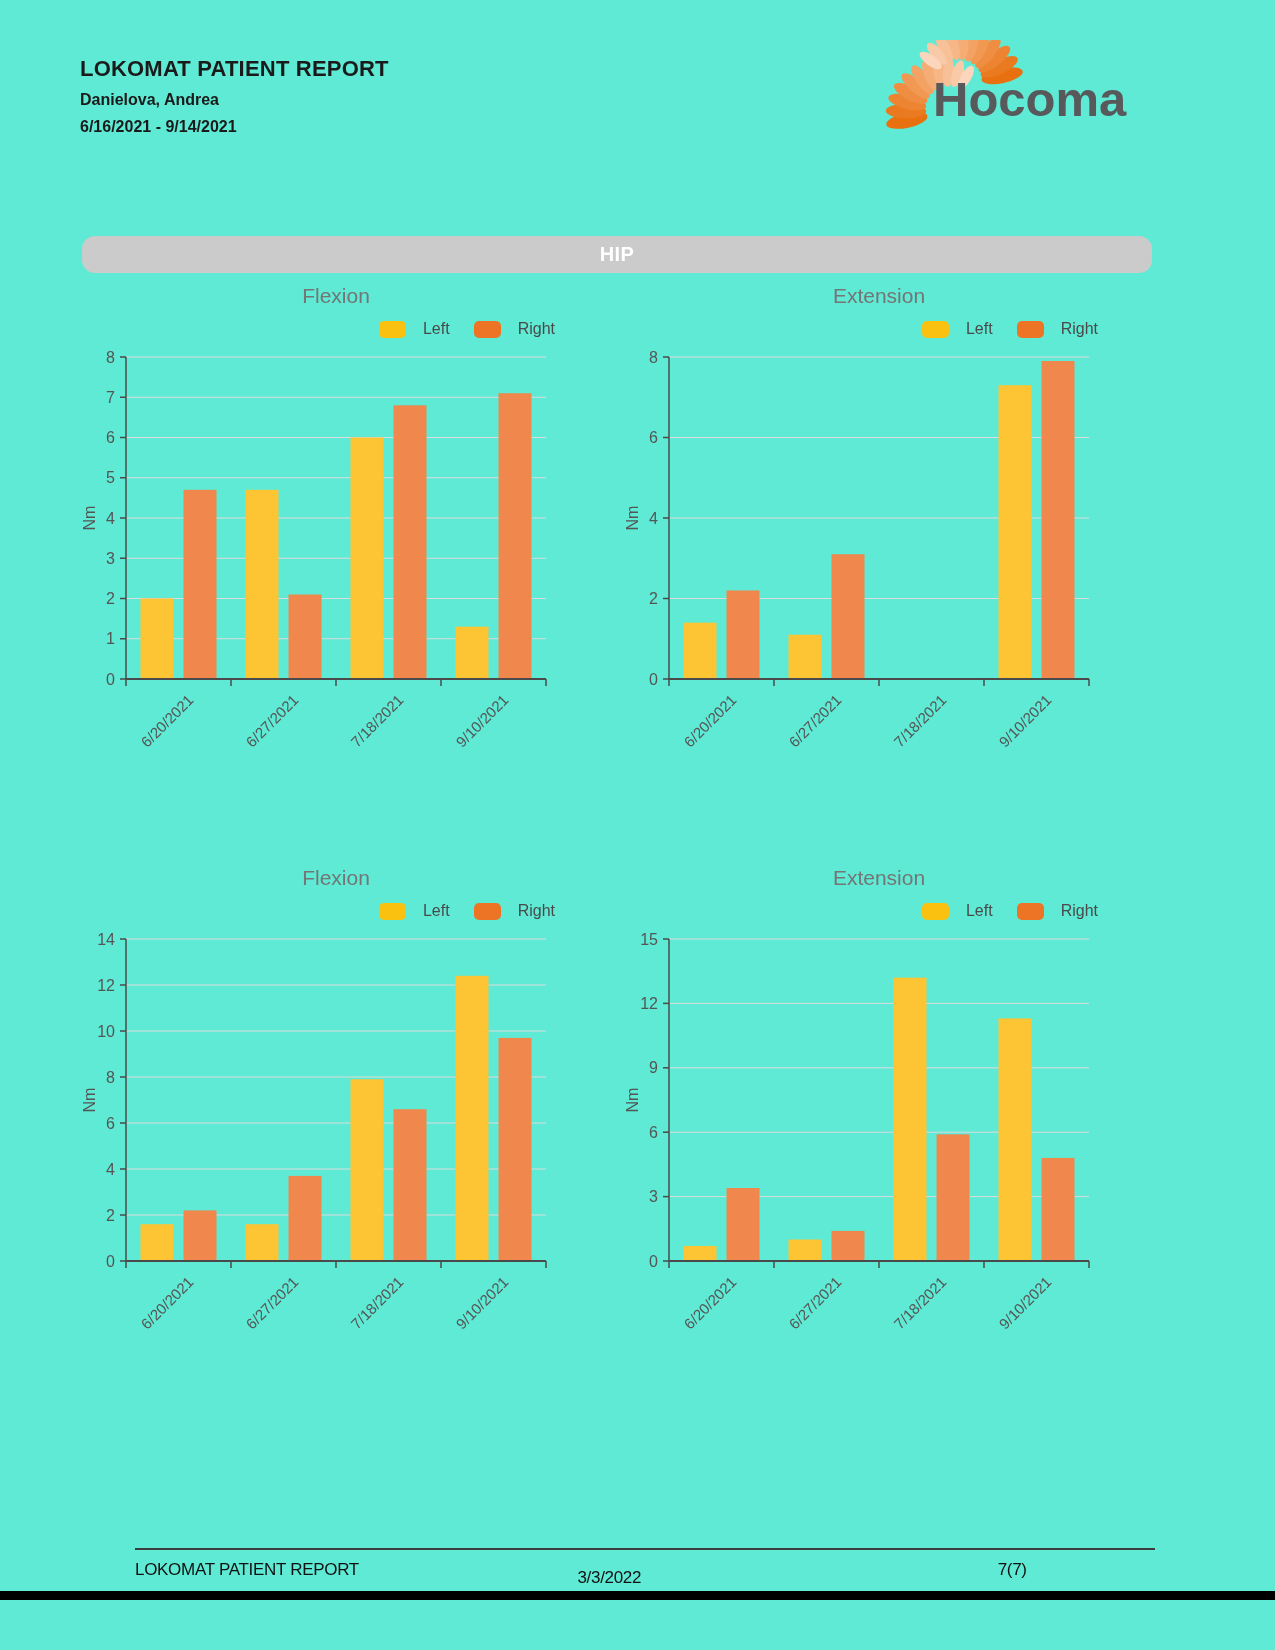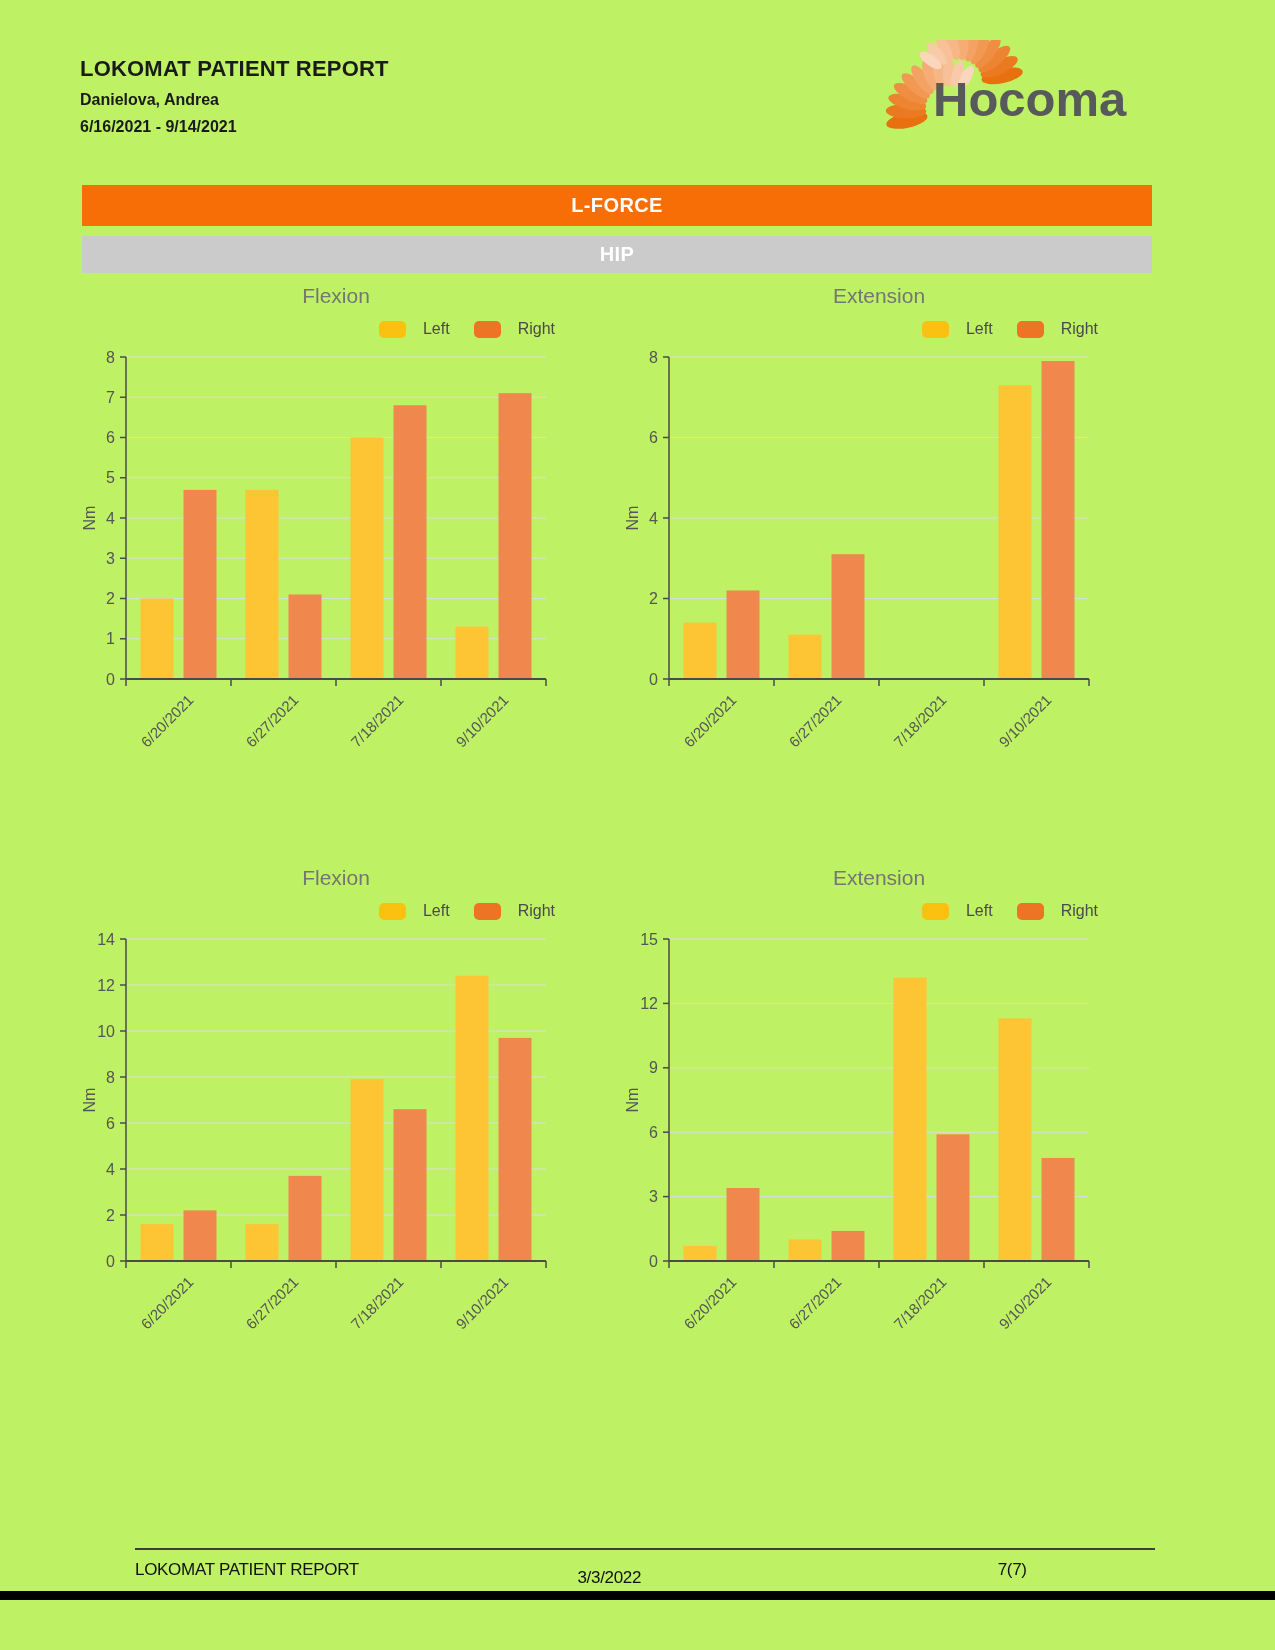"LOKOMAT PATIENT REPORT" .page { background: #bef264 -> #5eead4 }
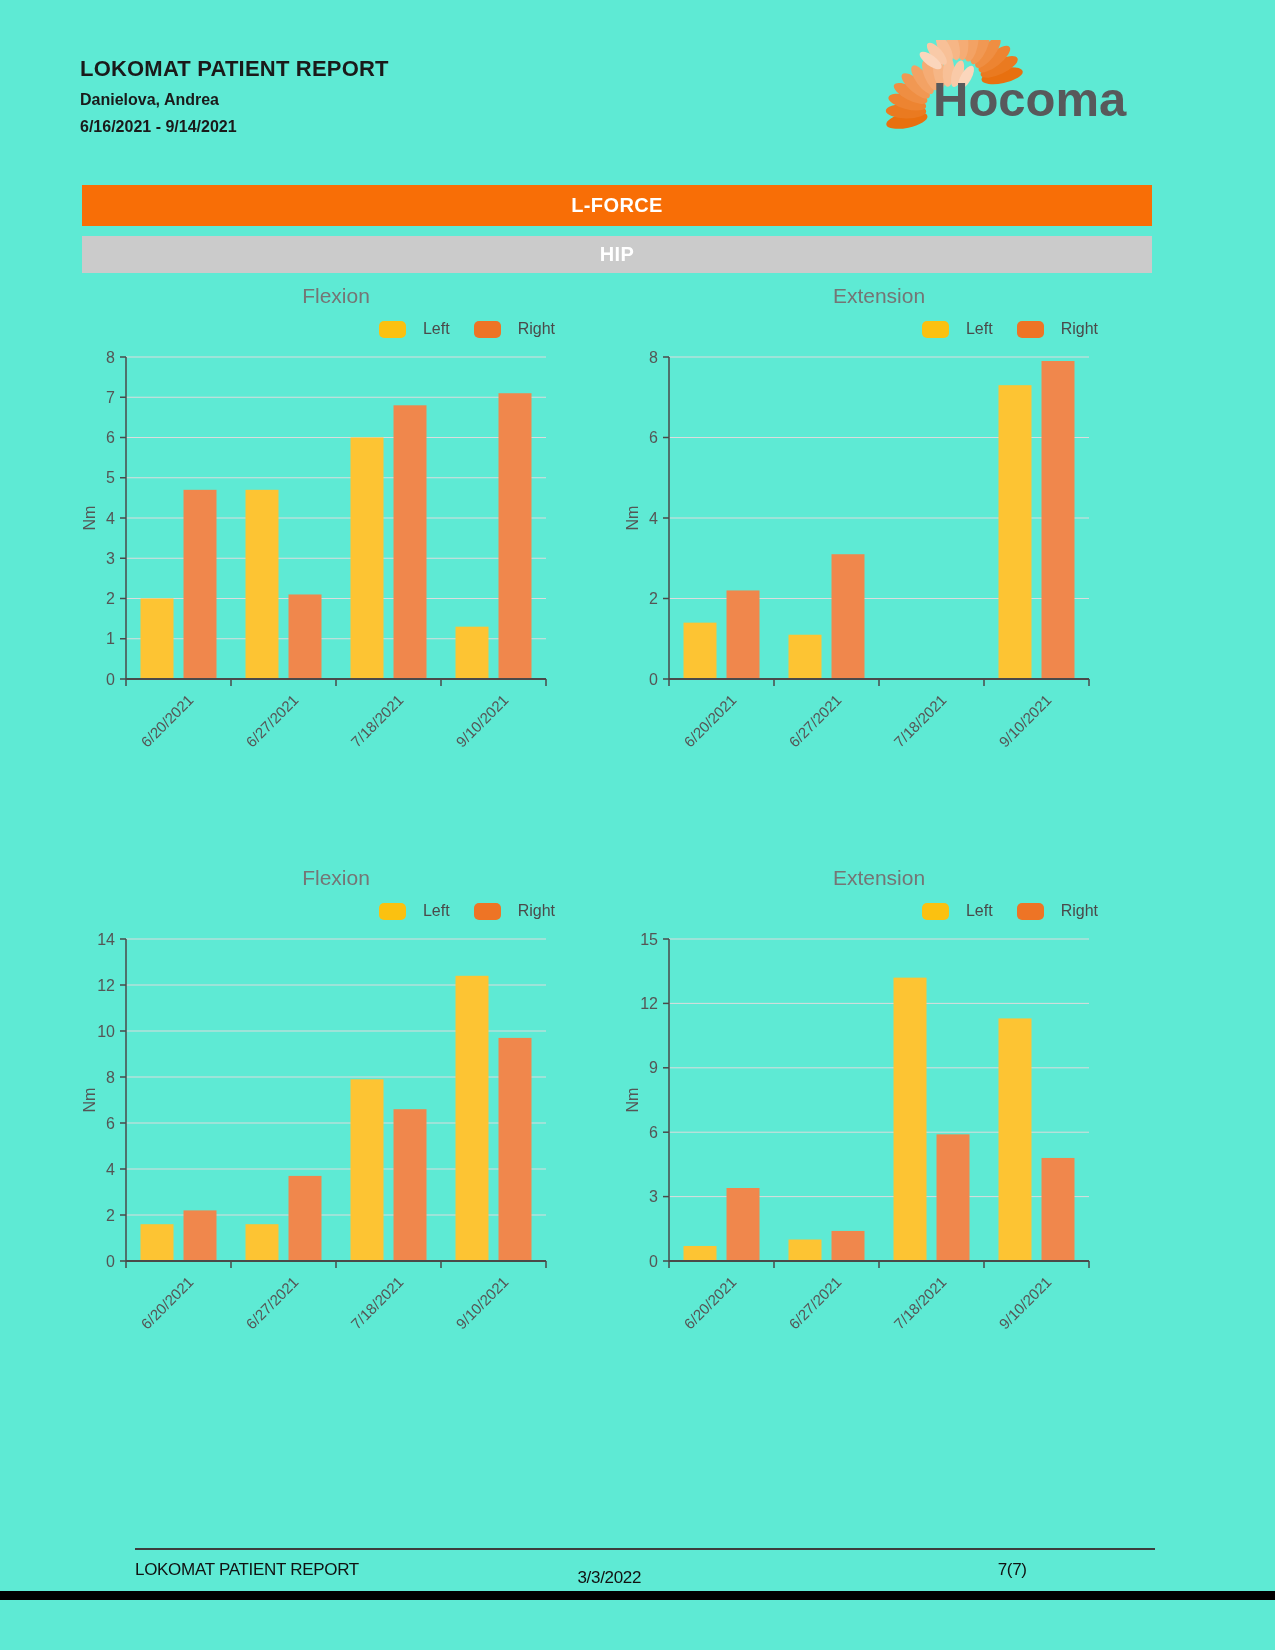"L-FORCE" div.banner { html: <div>L-FORCE</div> -> none }
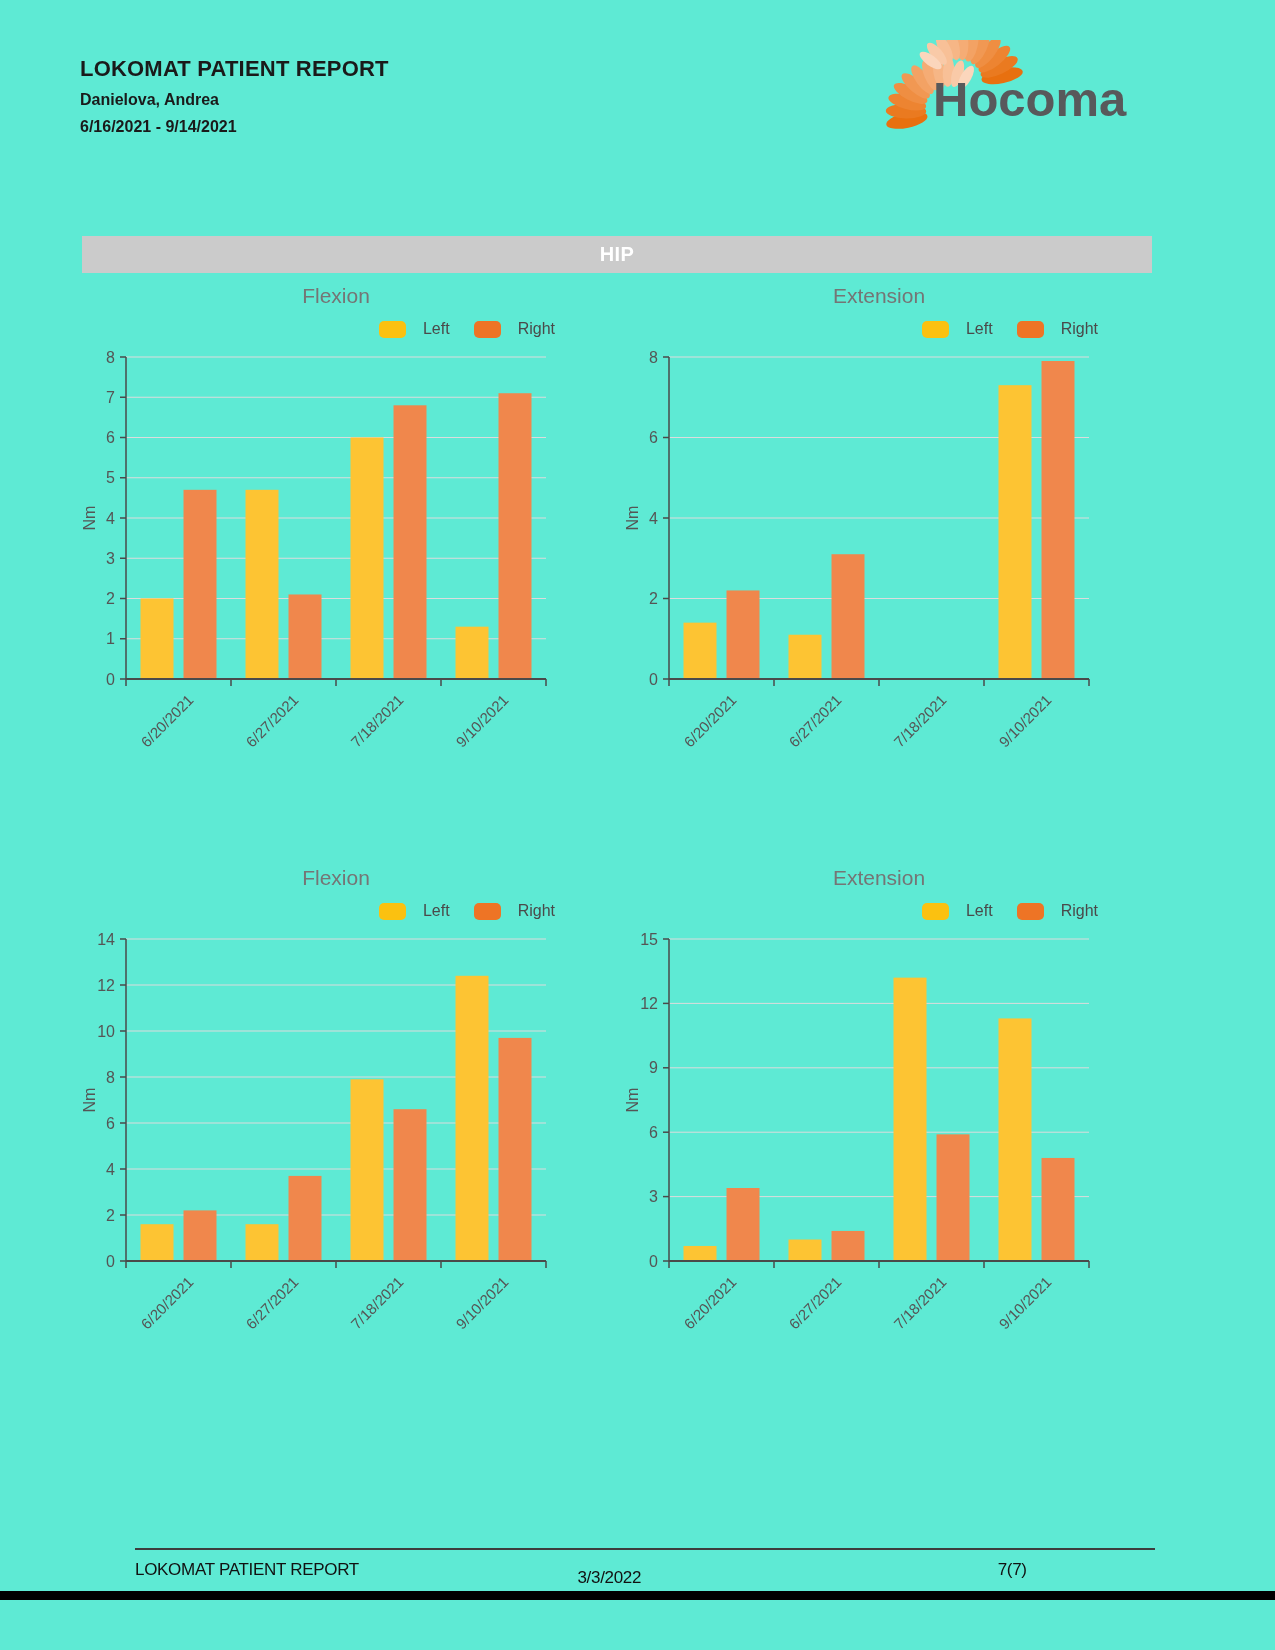"HIP" div.banner { border-radius: none -> 13px }
